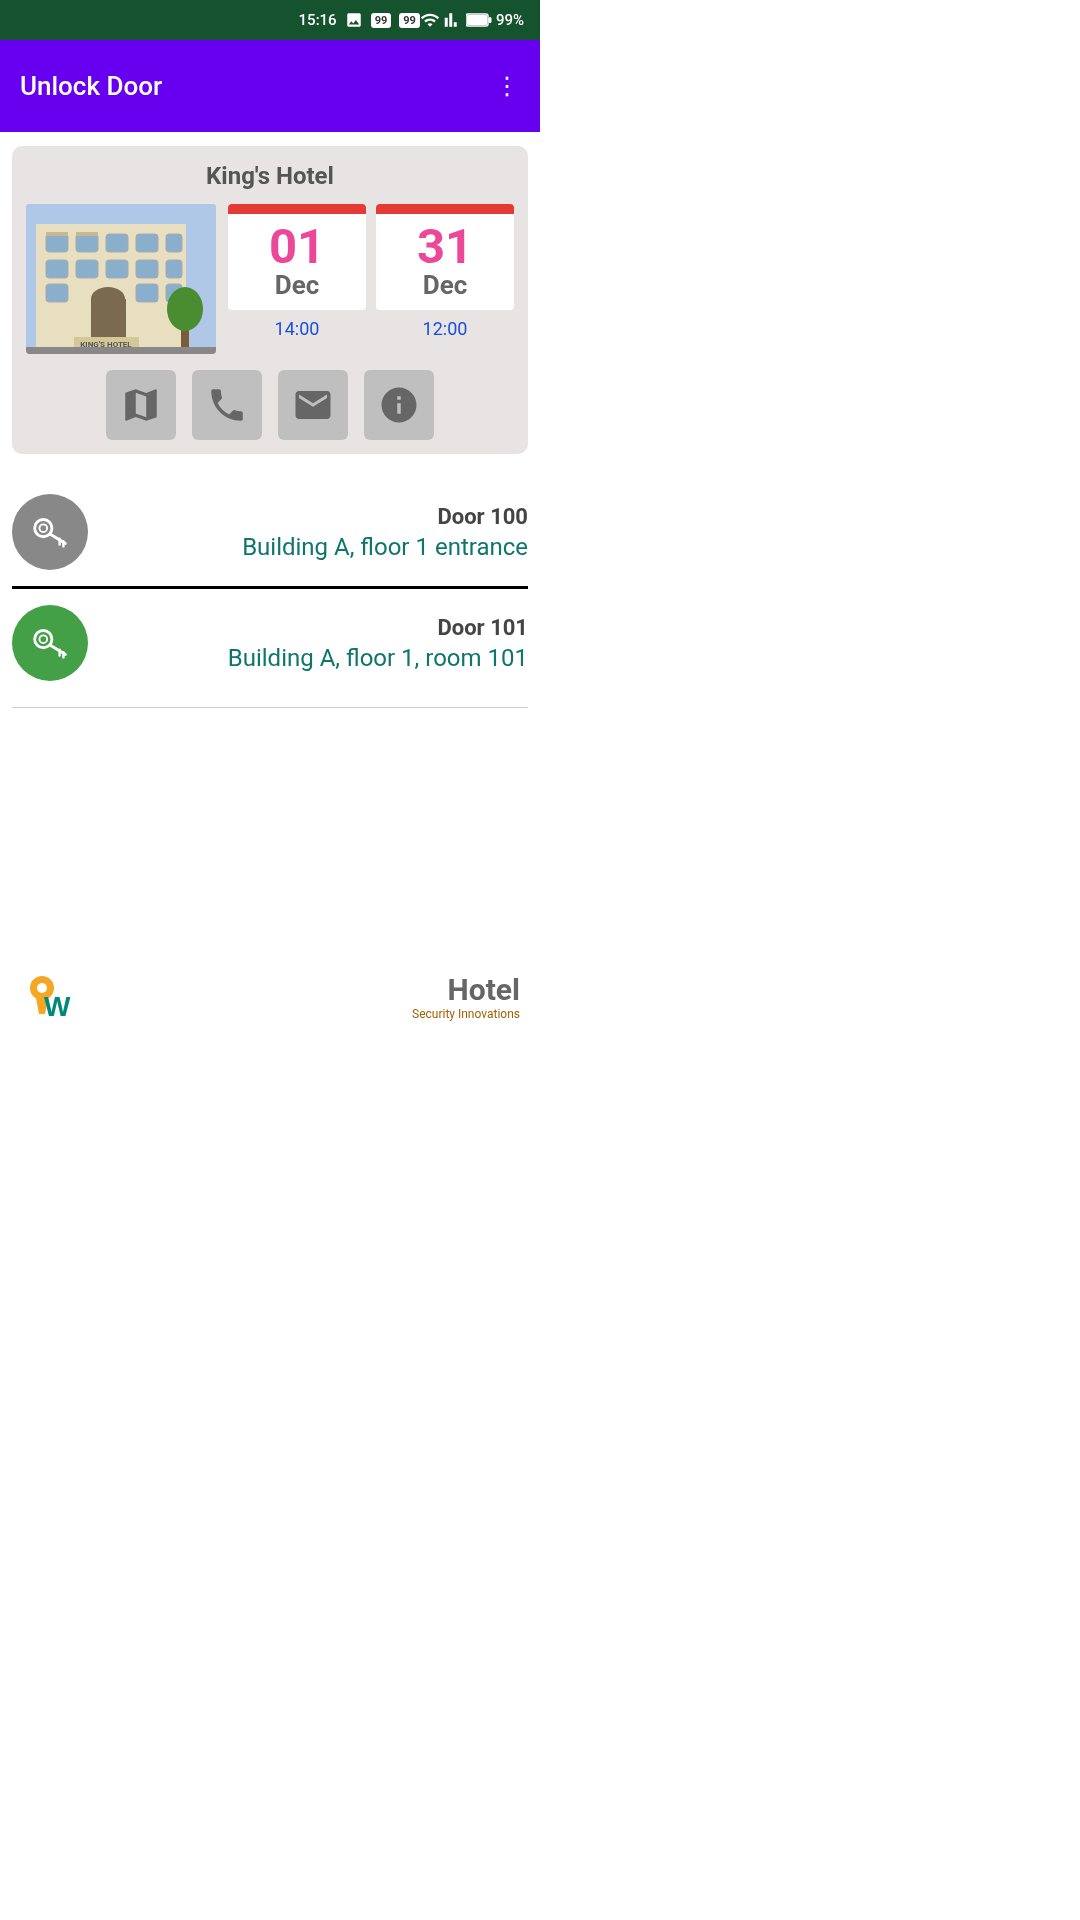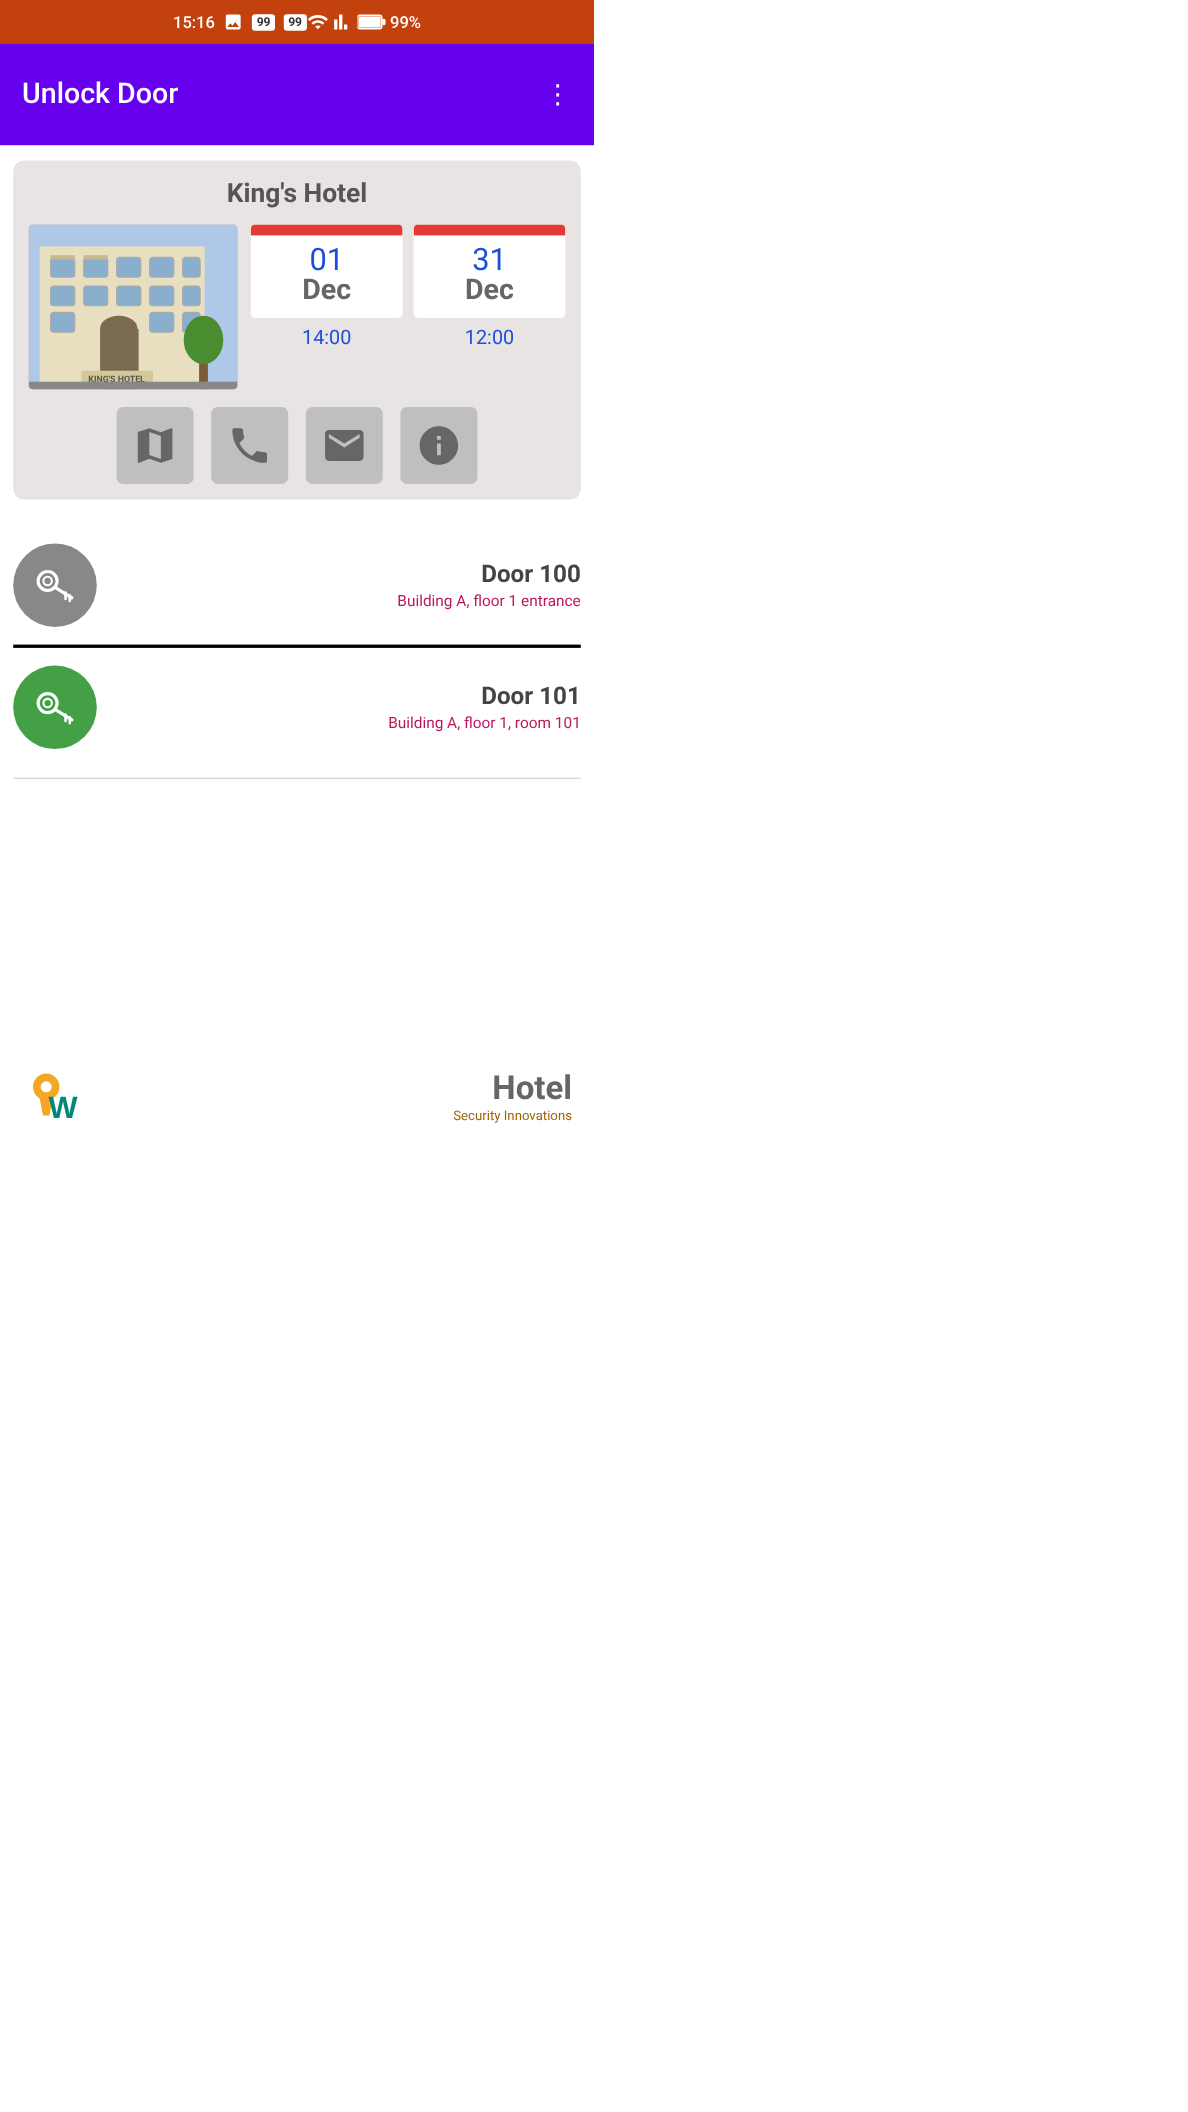"15:16" .status-bar { background: #c2410c -> #14532d; justify-content: center -> flex-end }
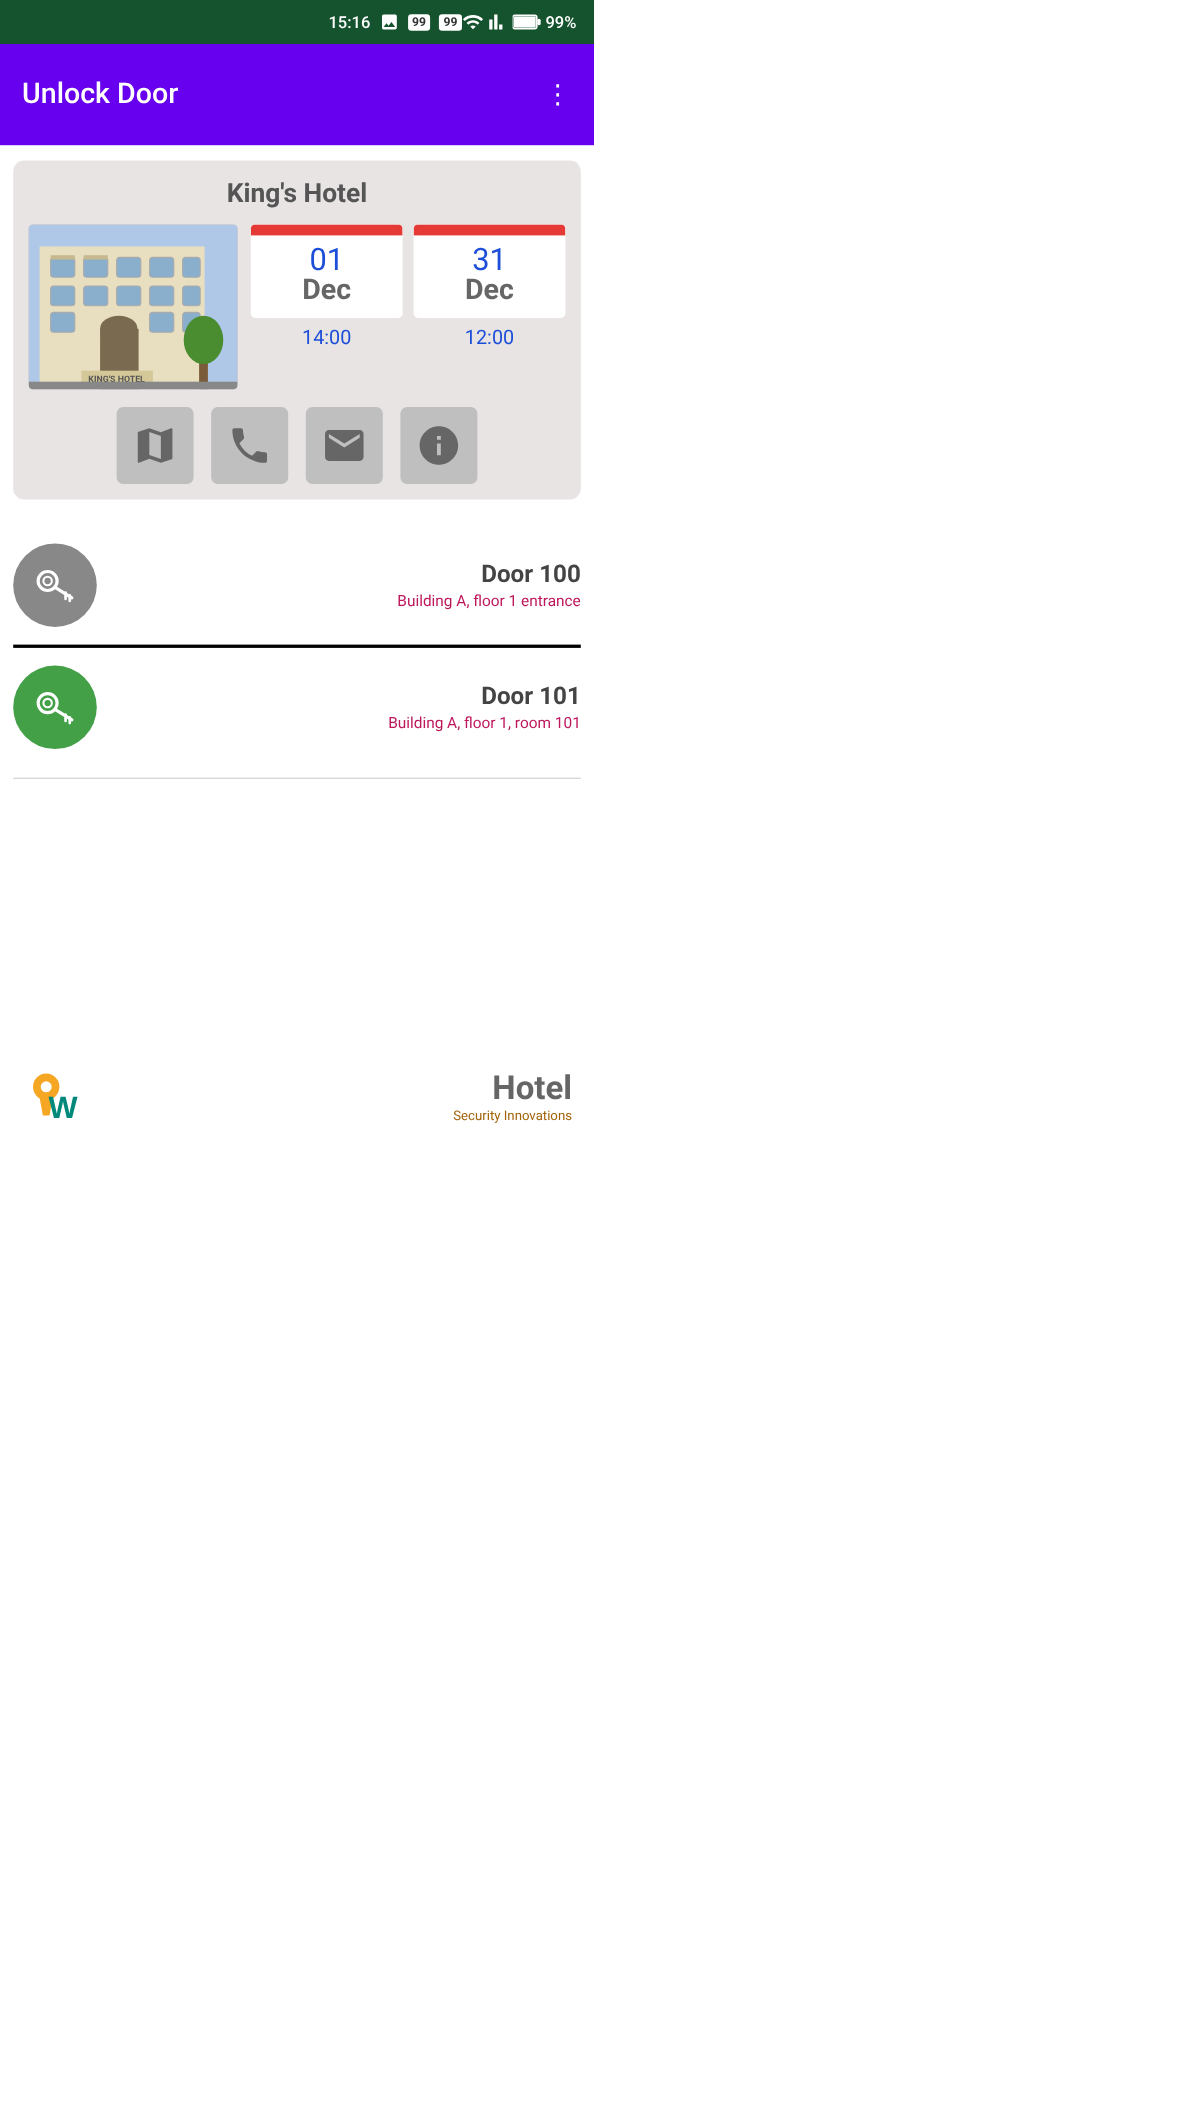"01" .date-number { color: #1d4ed8 -> #ec4899; font-size: 28px -> 49px; font-weight: normal -> bold }
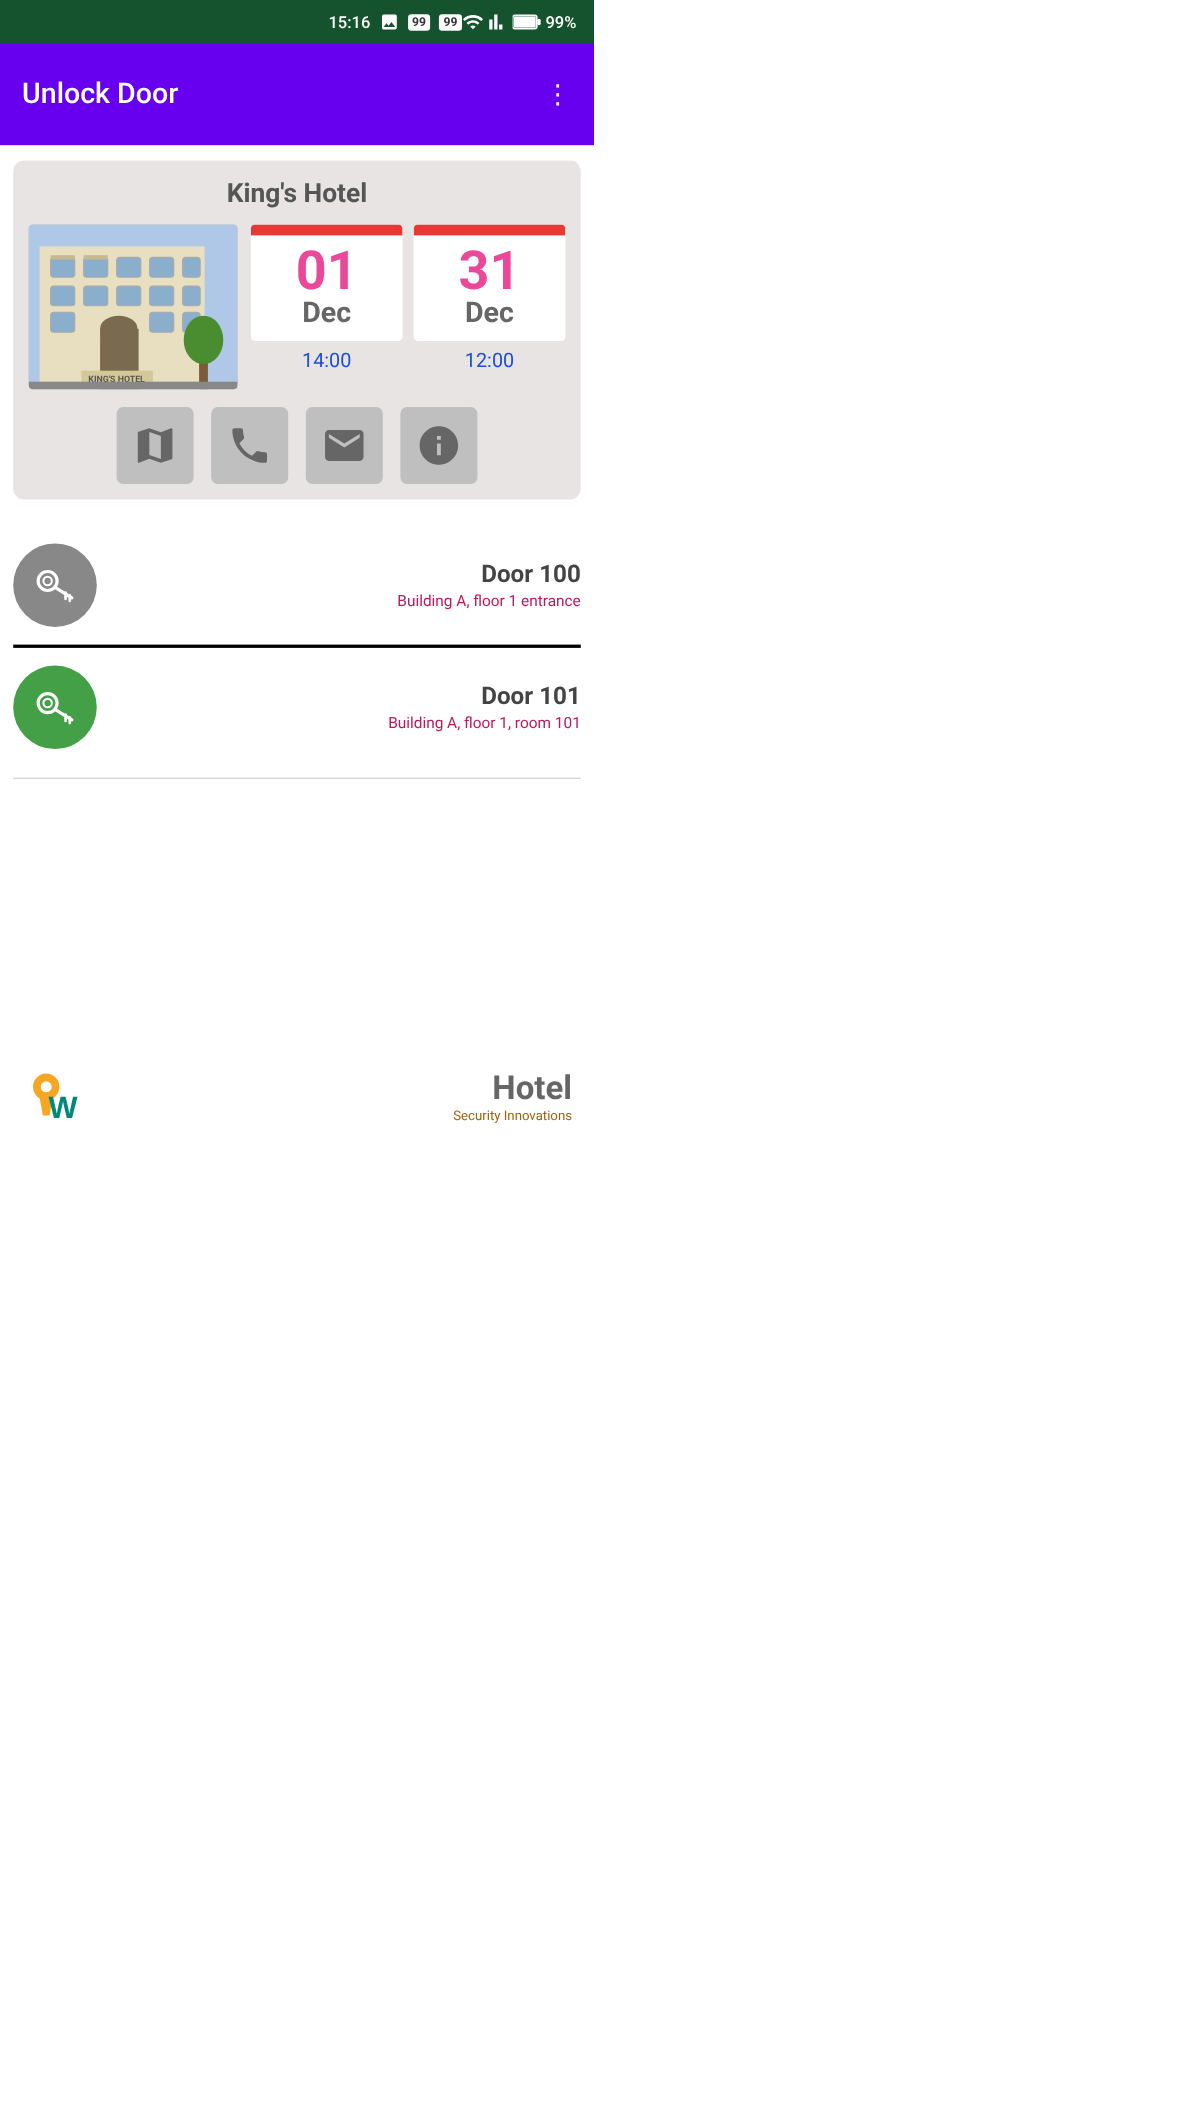"Building A, floor 1 entrance" .door-desc { color: #be185d -> #0f766e; font-size: 14px -> 24px }
